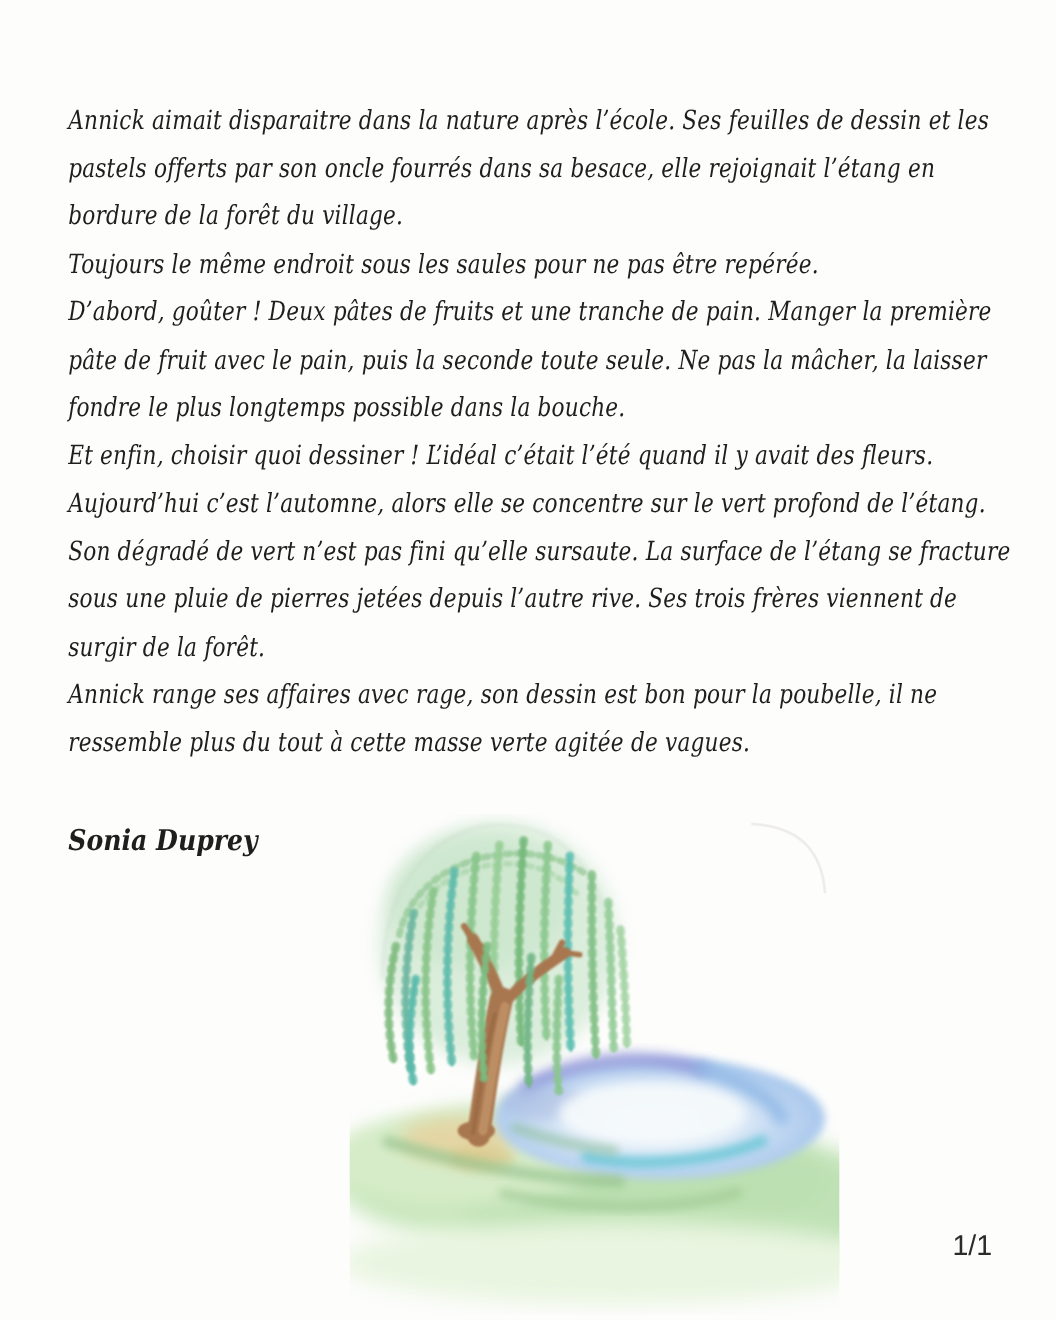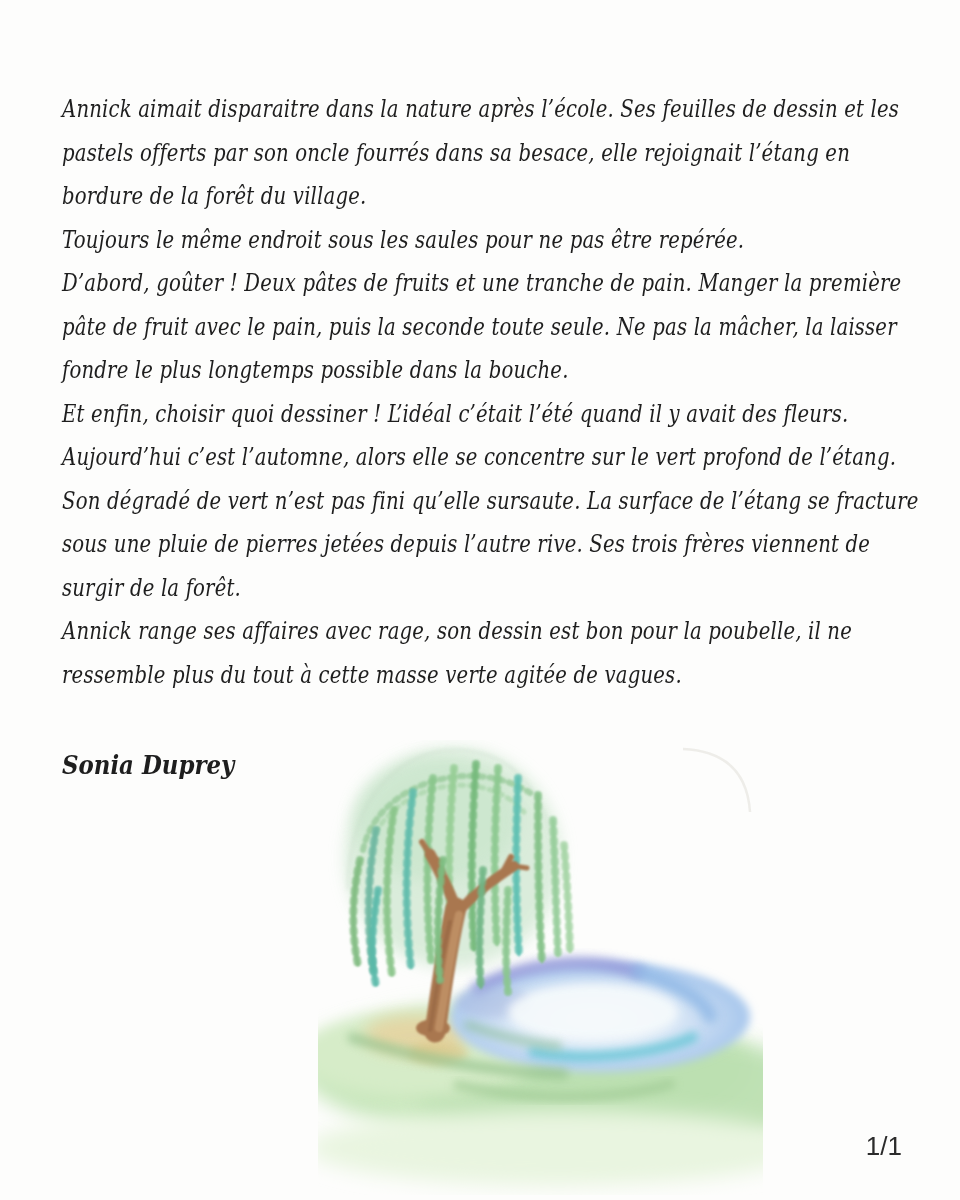"1/1" .page-number { bottom: 38px -> 52px }
